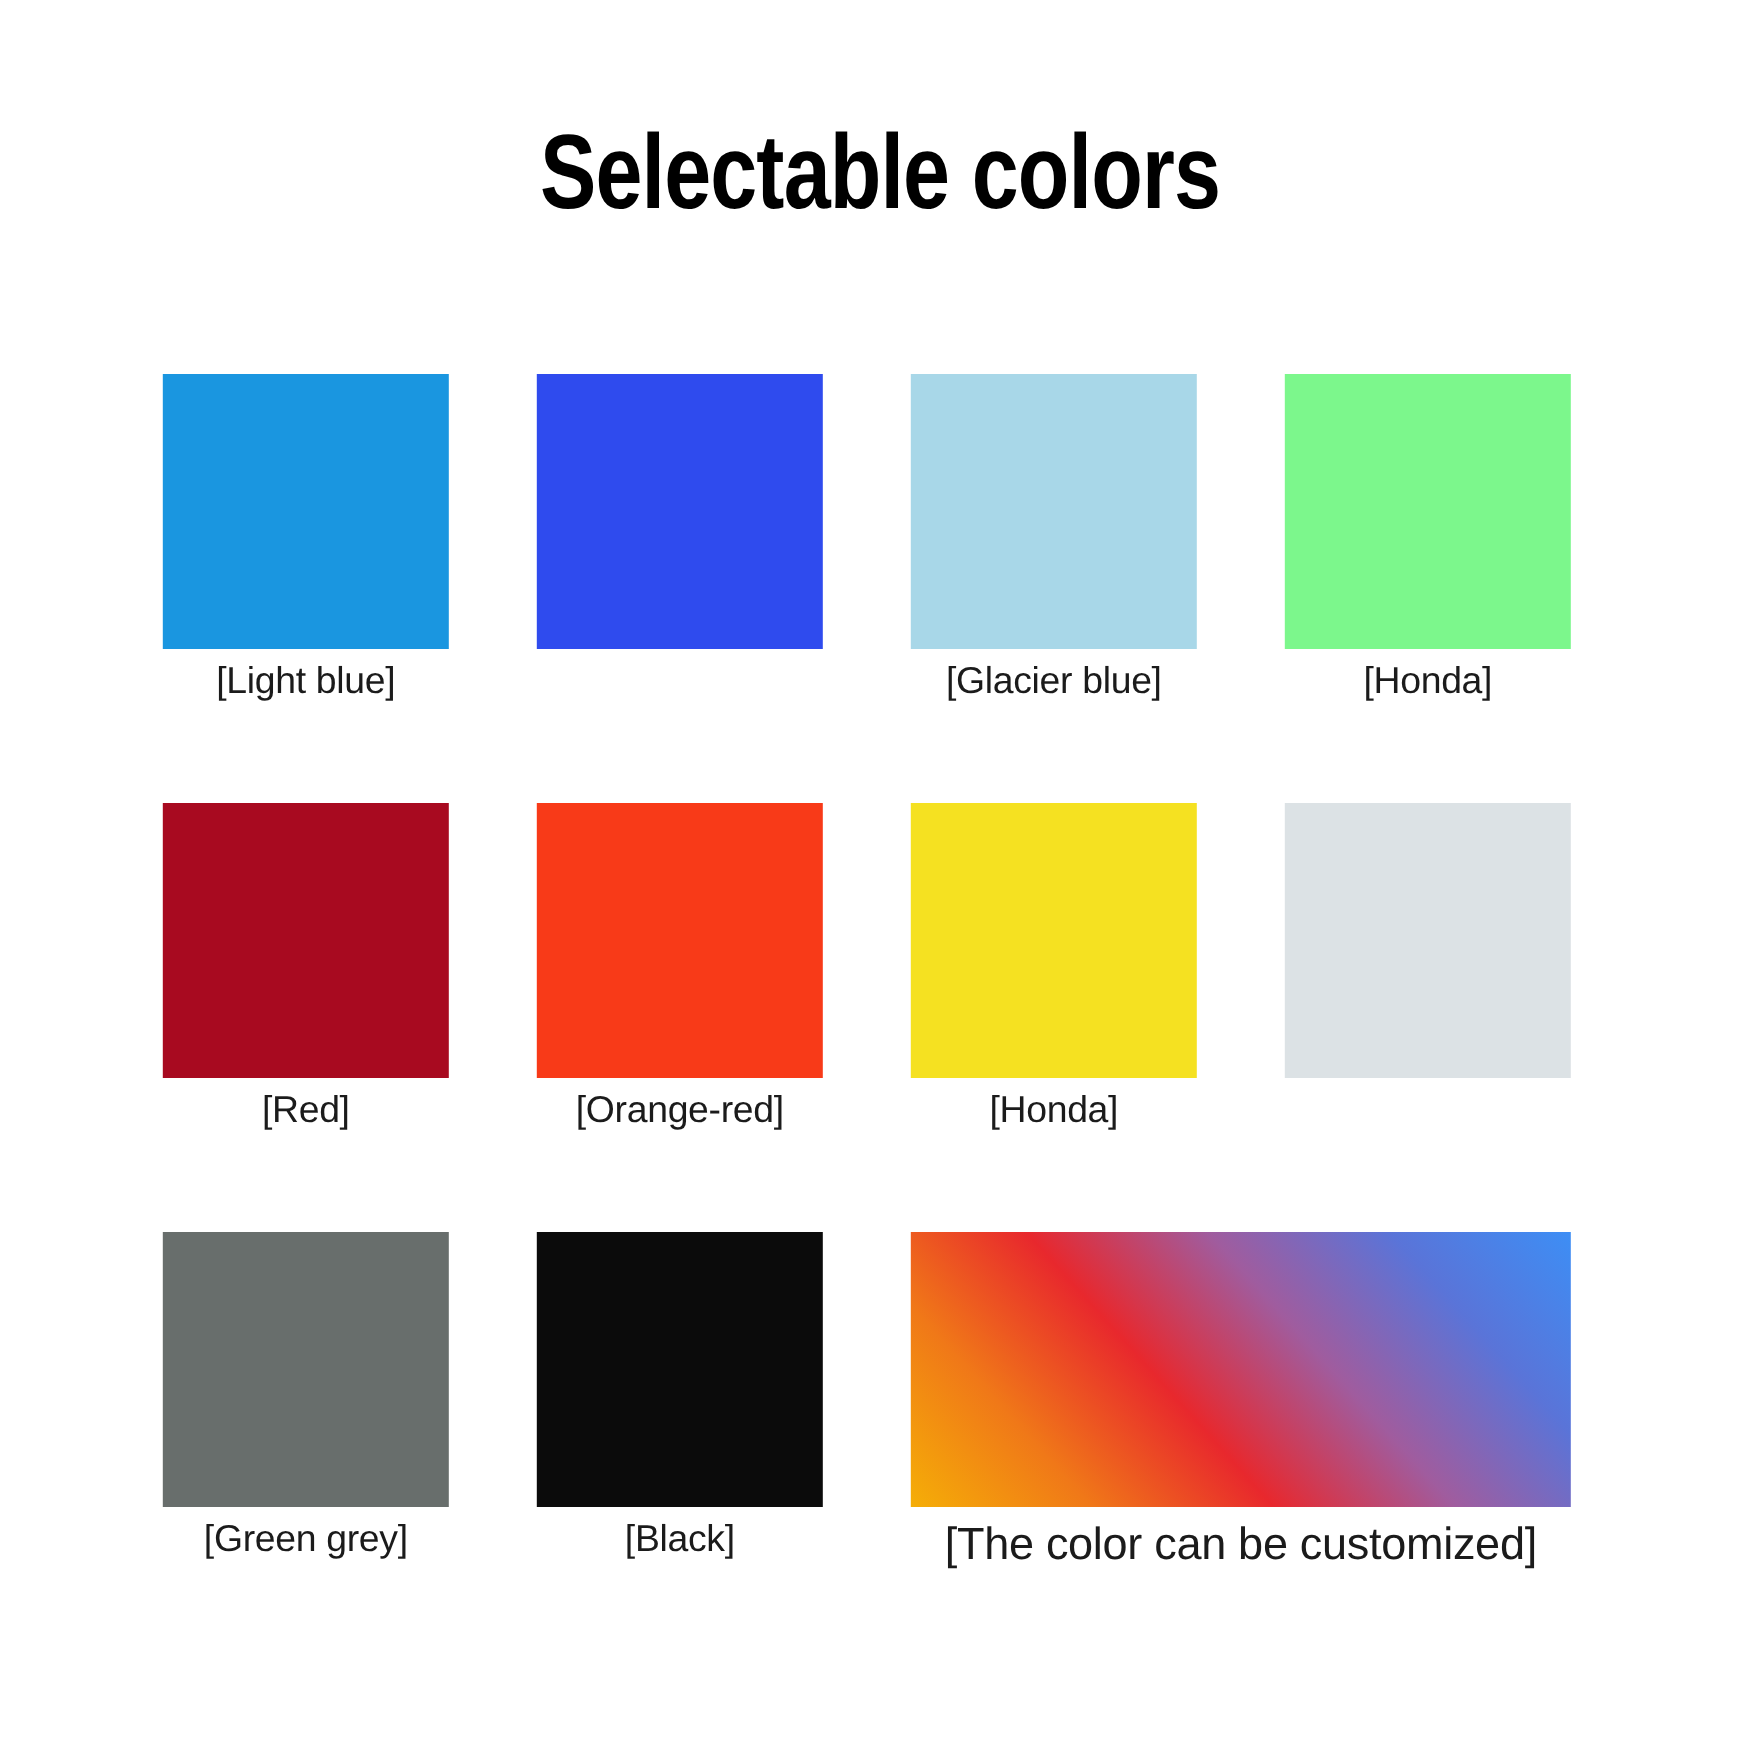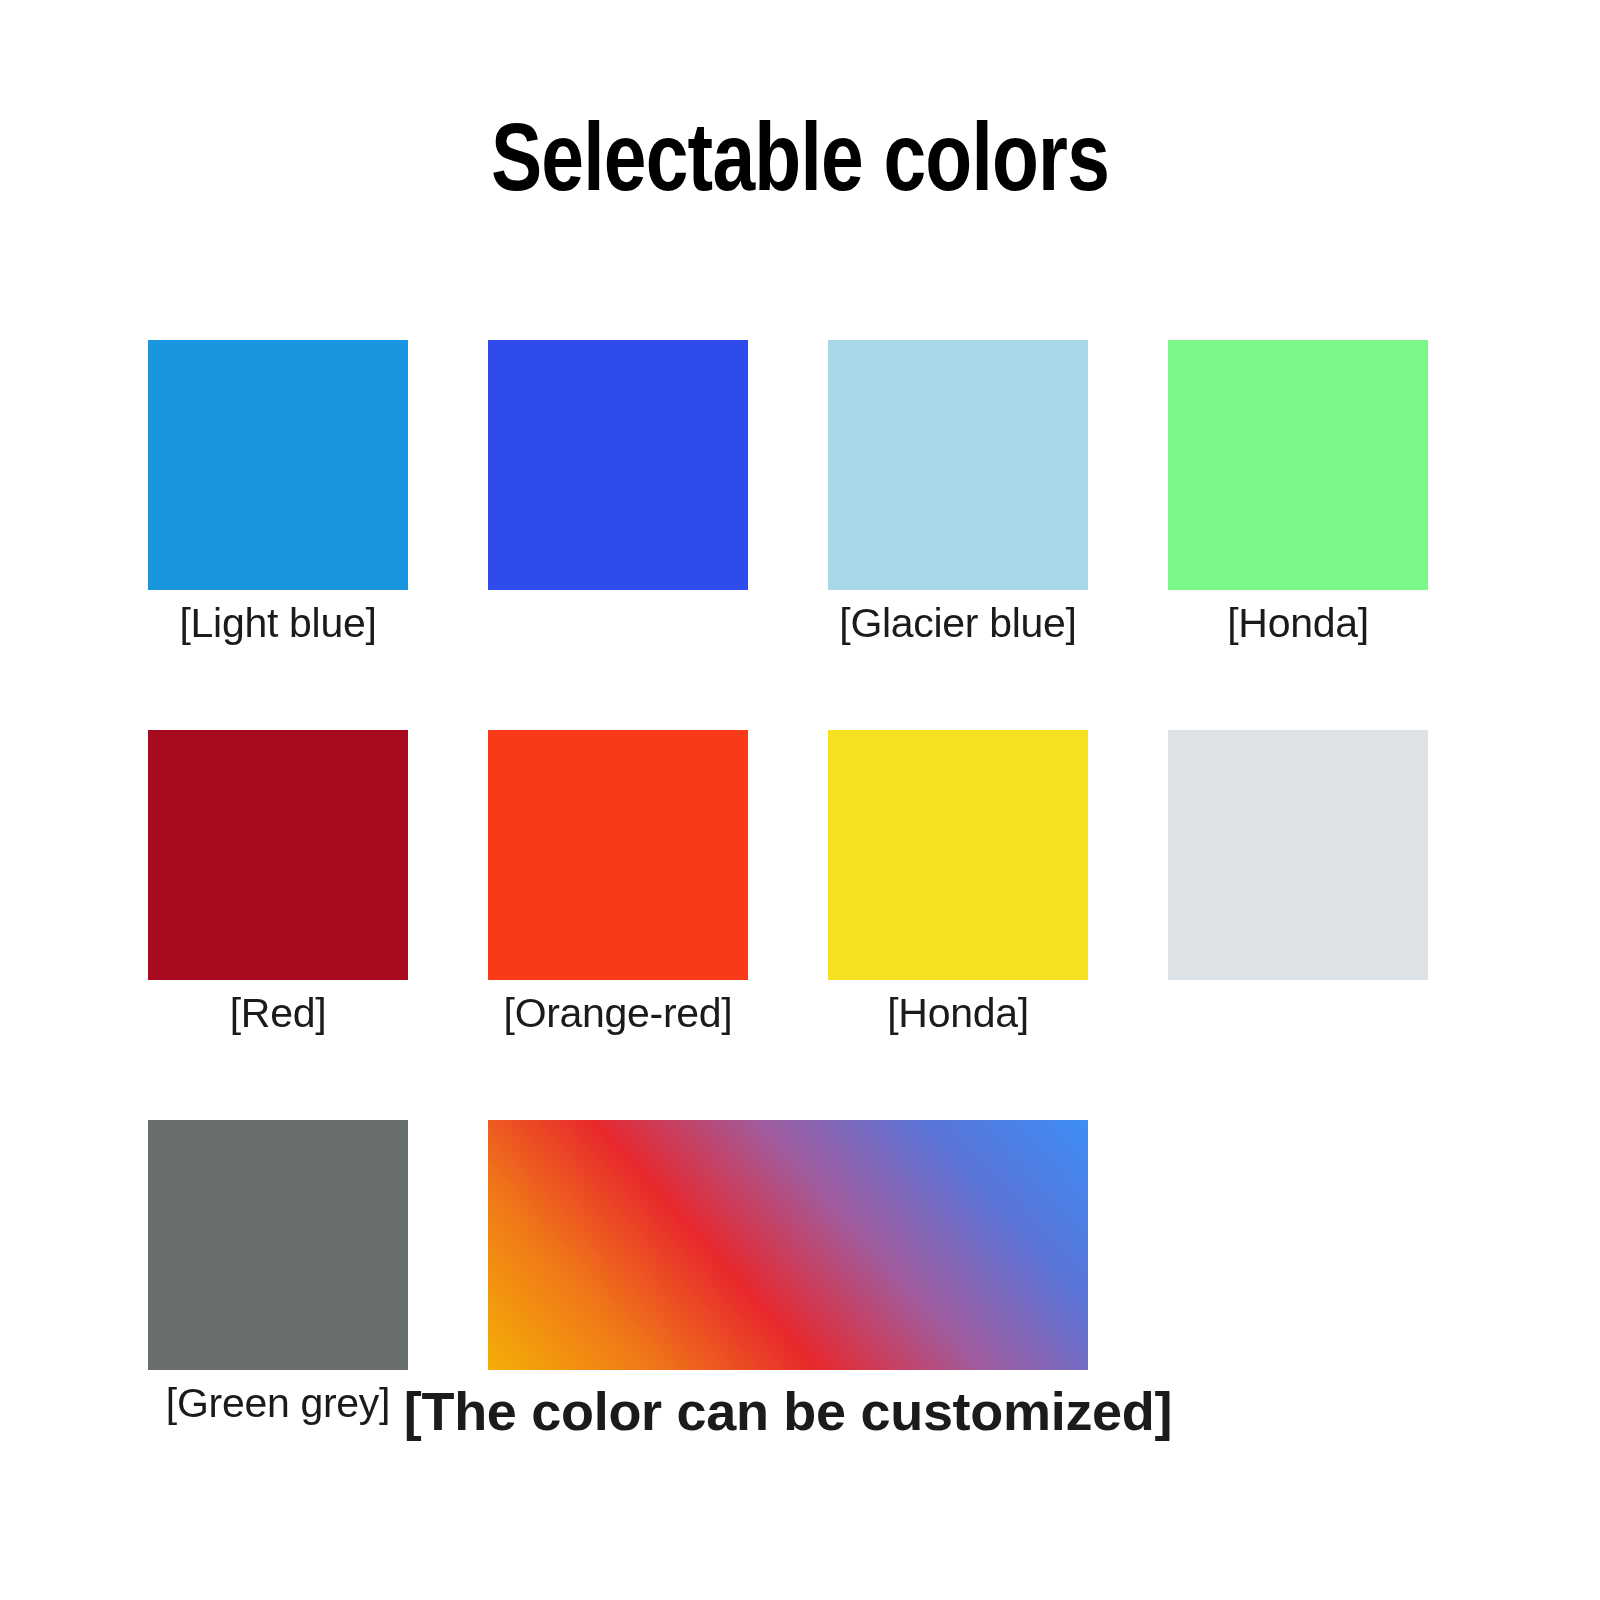"[Light blue]" .swatch-label { font-size: 41px -> 34px }
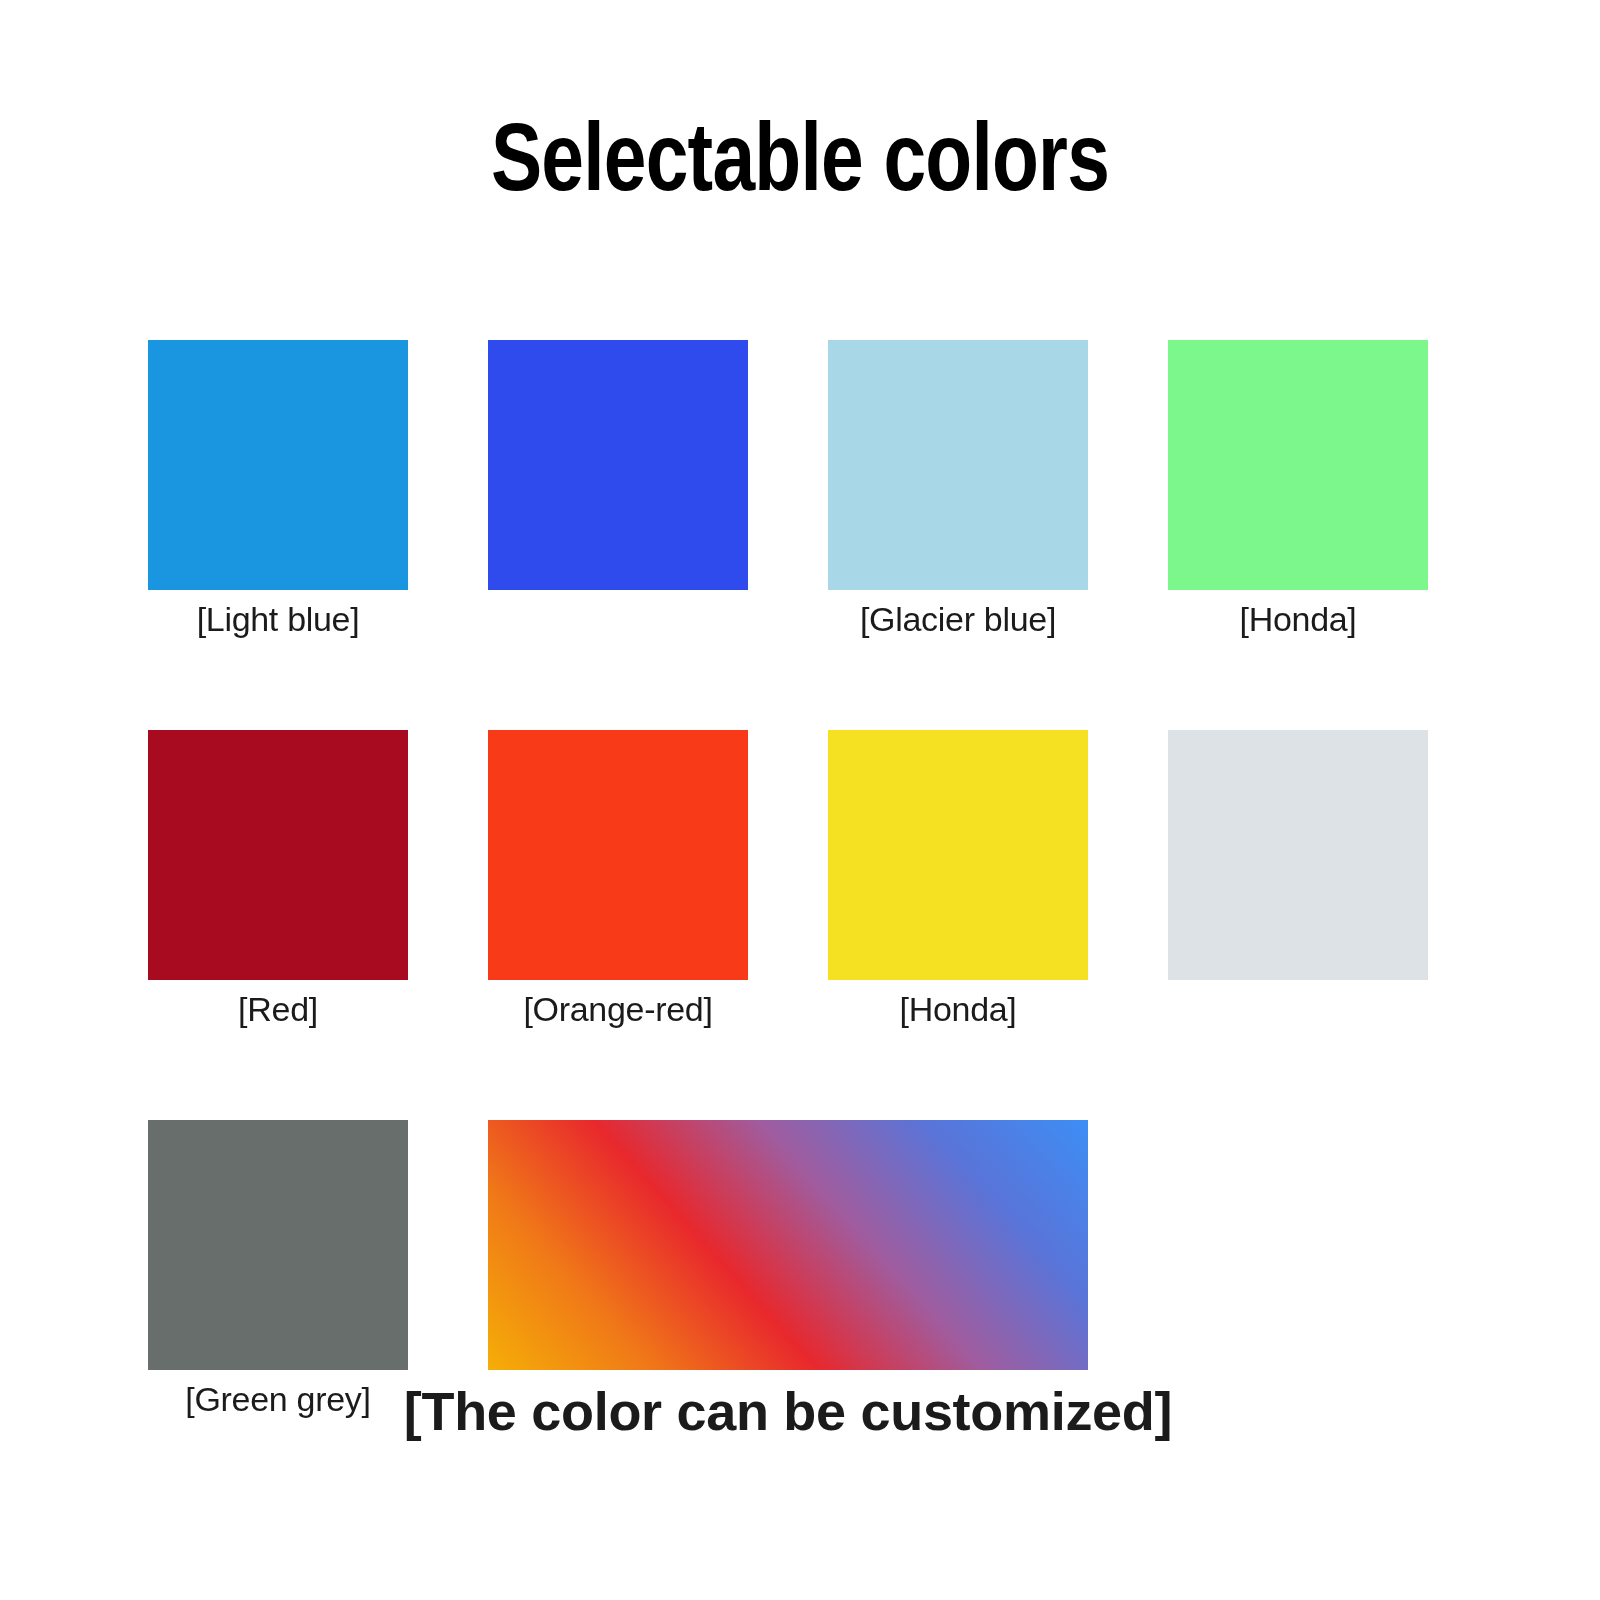"[Black]" div.swatch-cell { html: none -> <div> <div></div> <div>[Black]</div> </div> }
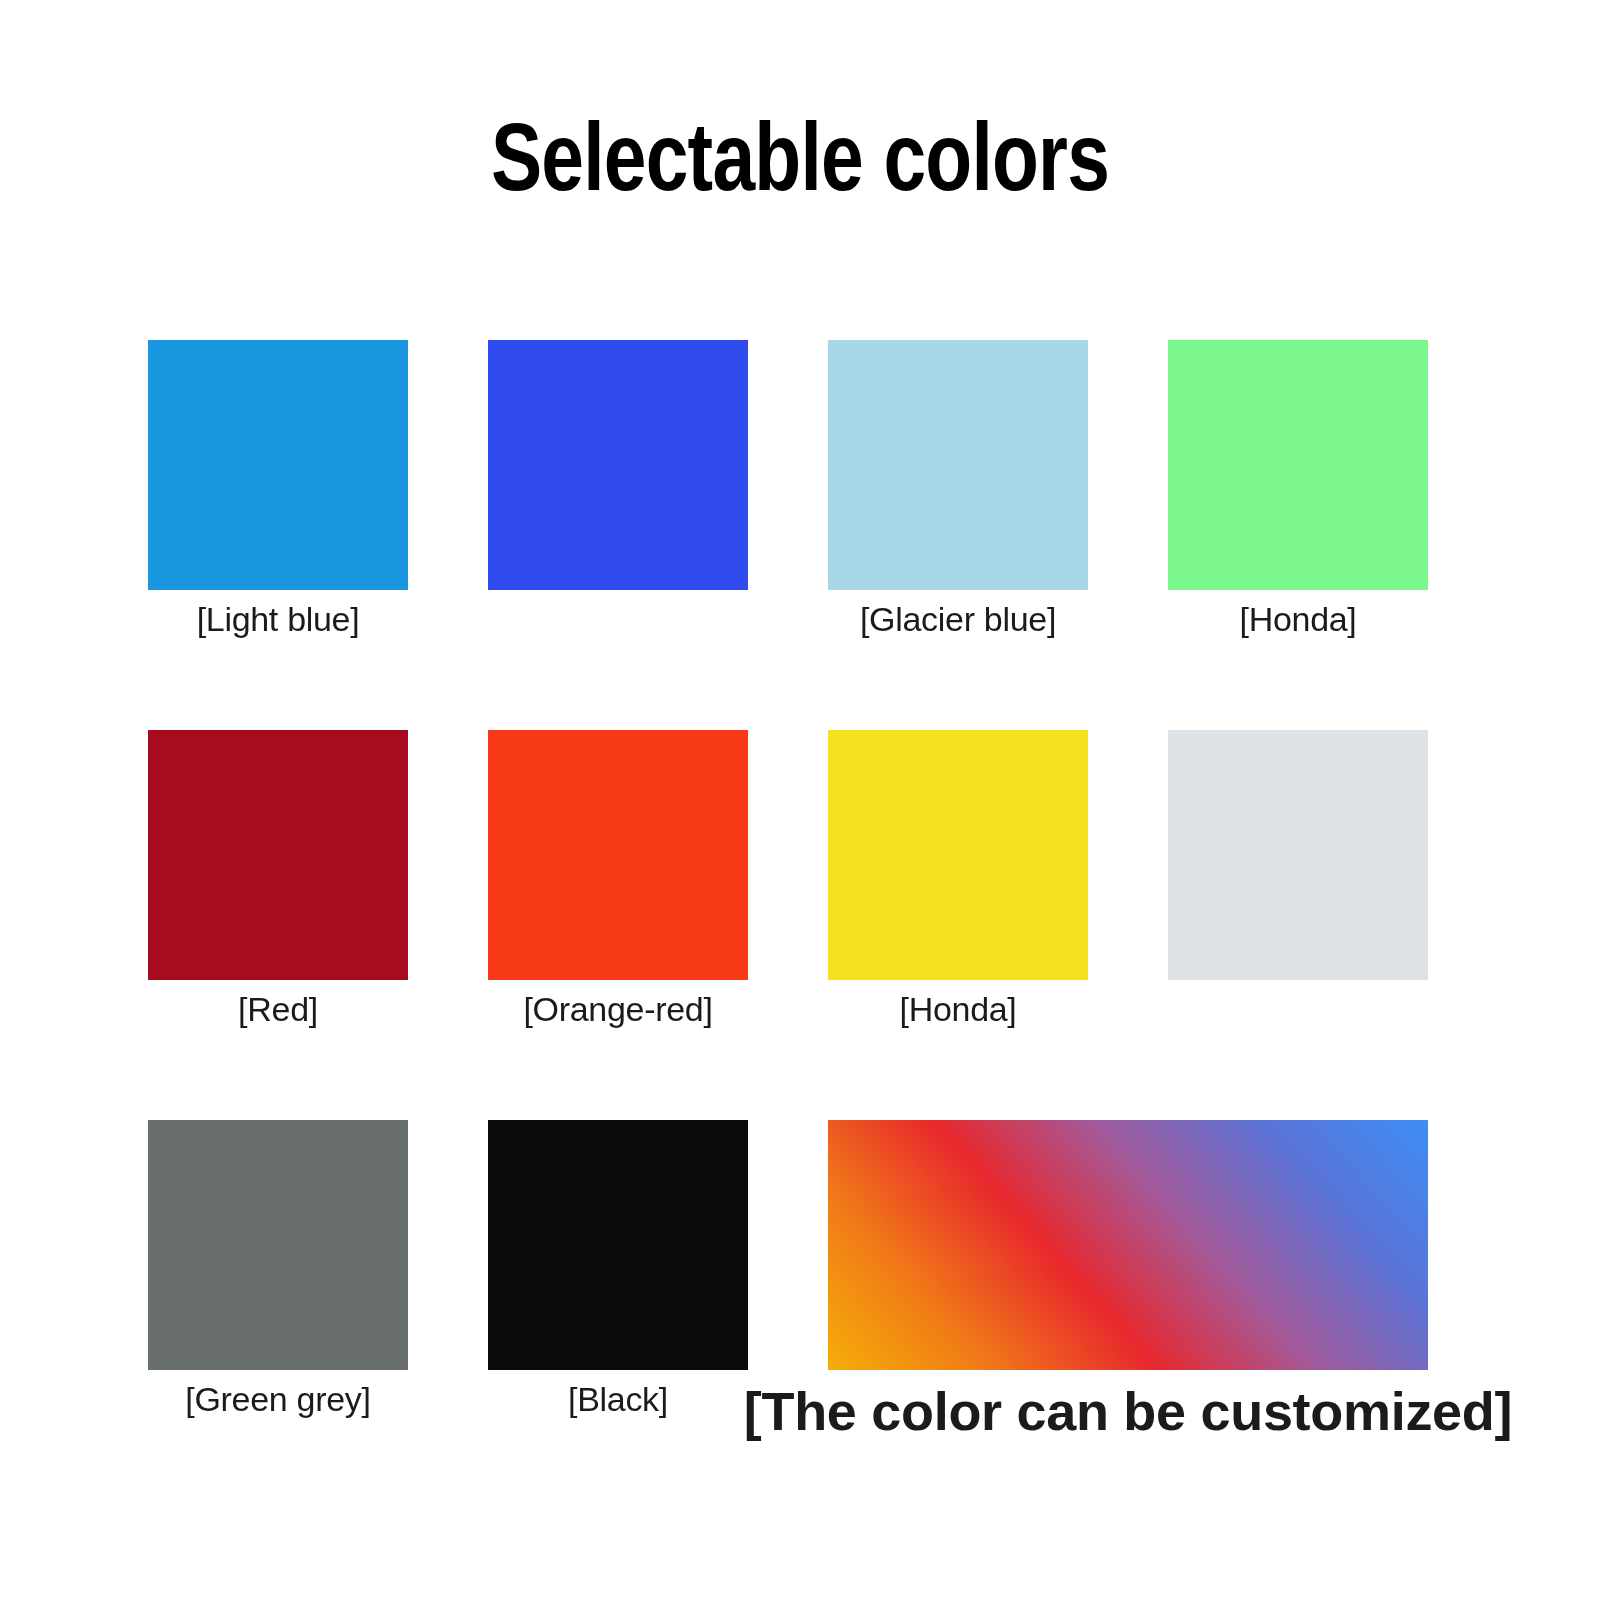"[The color can be customized]" .swatch-cell.wide .swatch-label { font-size: 54px -> 41px; font-weight: bold -> none }
